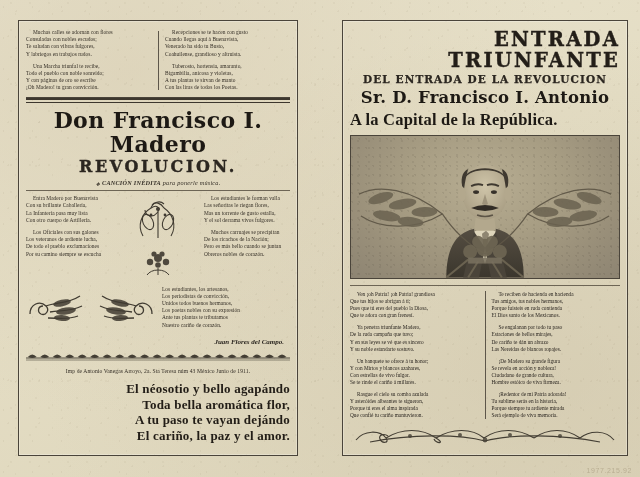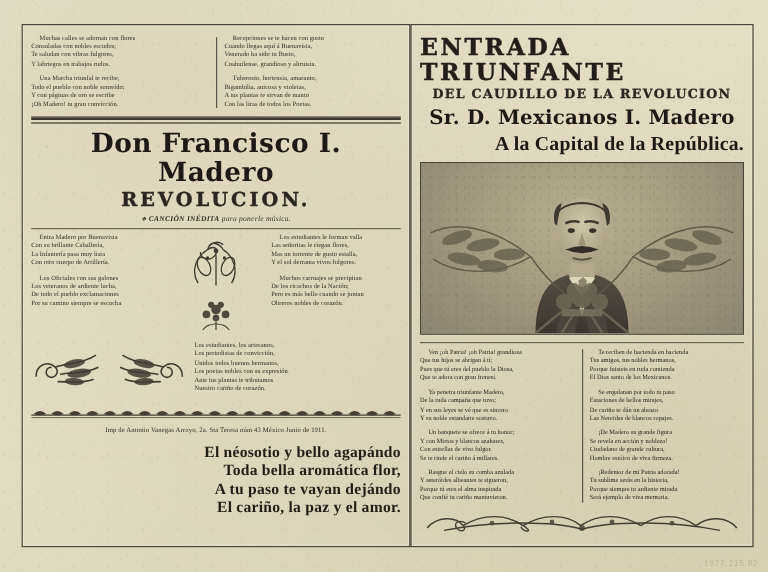"ENTRADA TRIUNFANTE" .hl-entrada { text-align: left -> right }
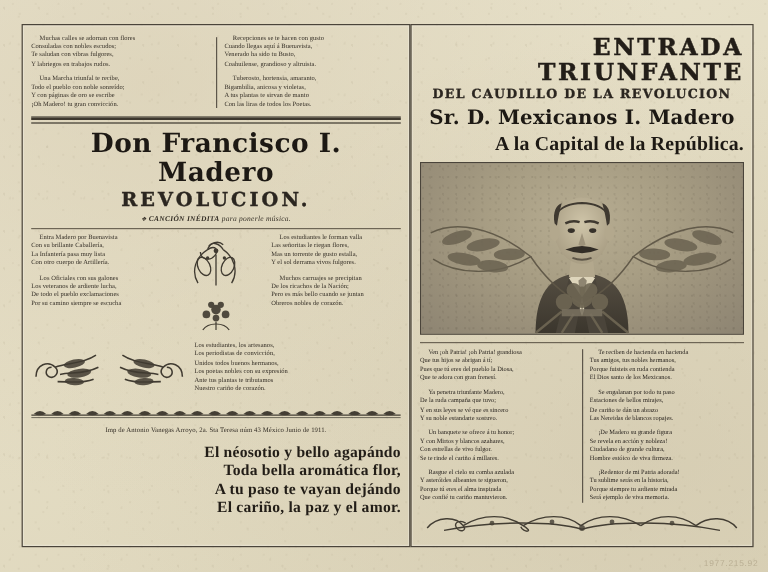"DEL CAUDILLO DE LA REVOLUCION" div.hl-caudillo { text: CAUDILLO -> ENTRADA }
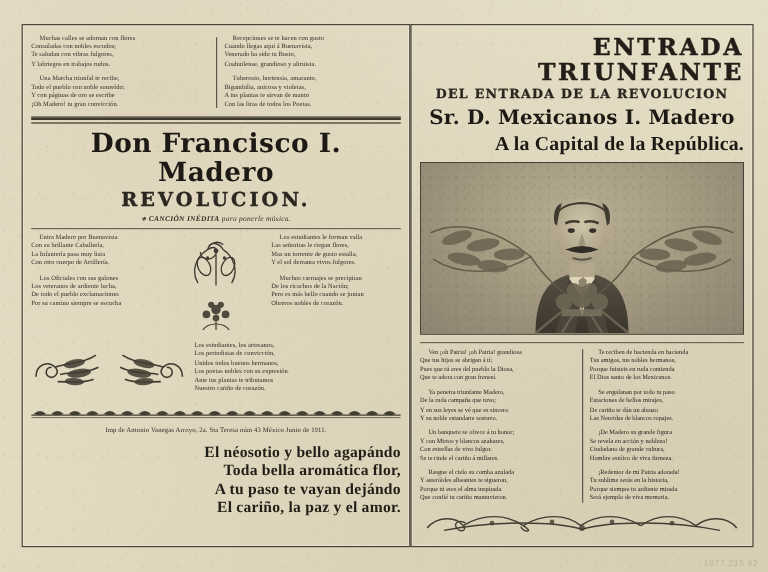"Sr. D. Mexicanos I. Madero" div.hl-sr { text: Mexicanos I. Madero -> Francisco I. Antonio }
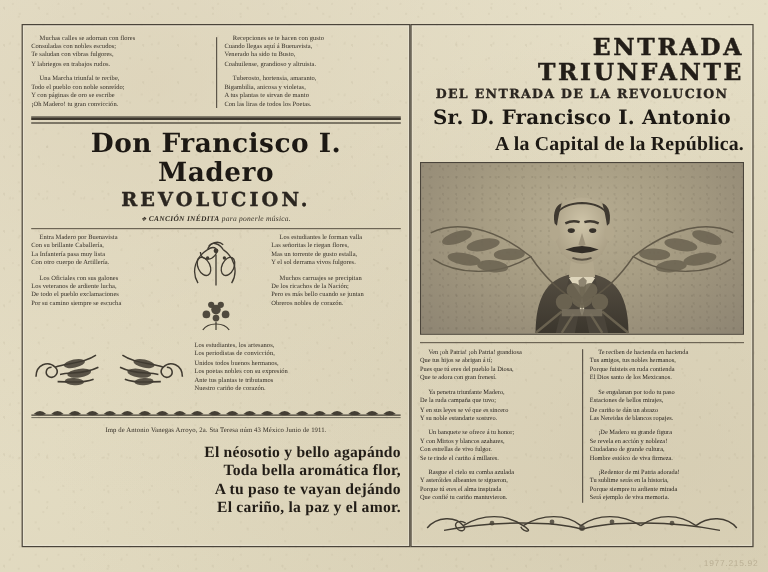"Don Francisco I. Madero" .panel-left { width: 324px -> 280px }
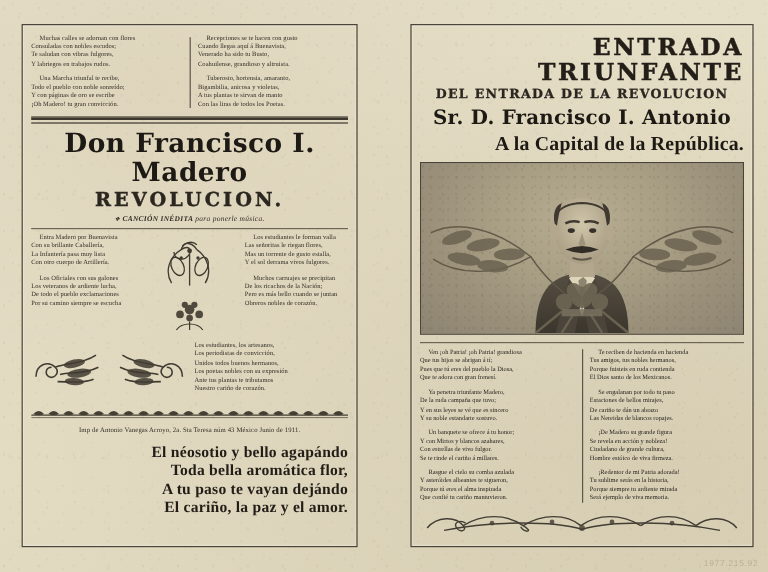"A la Capital de la" .hl-capital { text-align: right -> left }
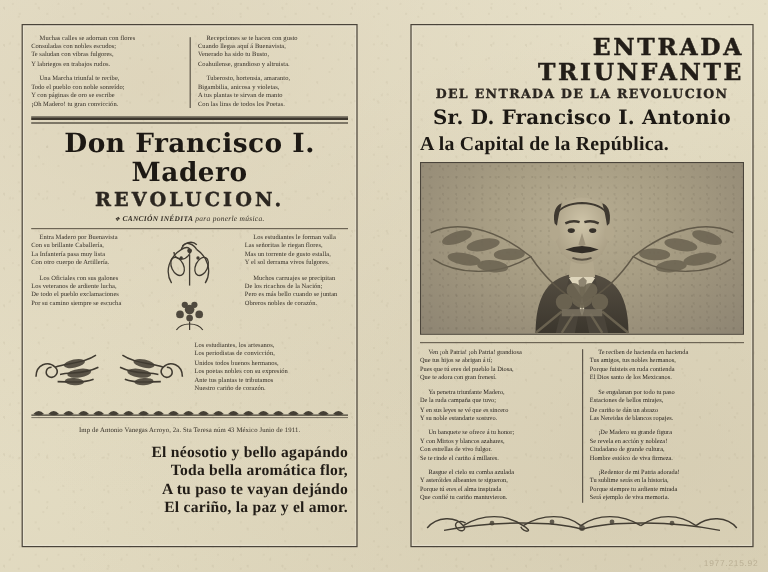"Juan Flores del Campo." div.signature { html: none -> <div>Juan Flores del Campo.</div> }
